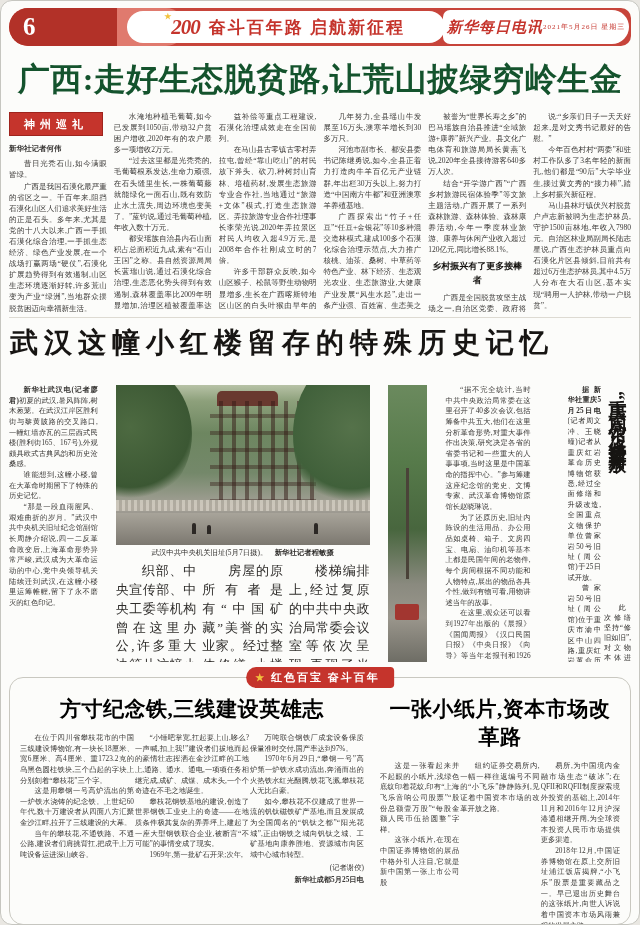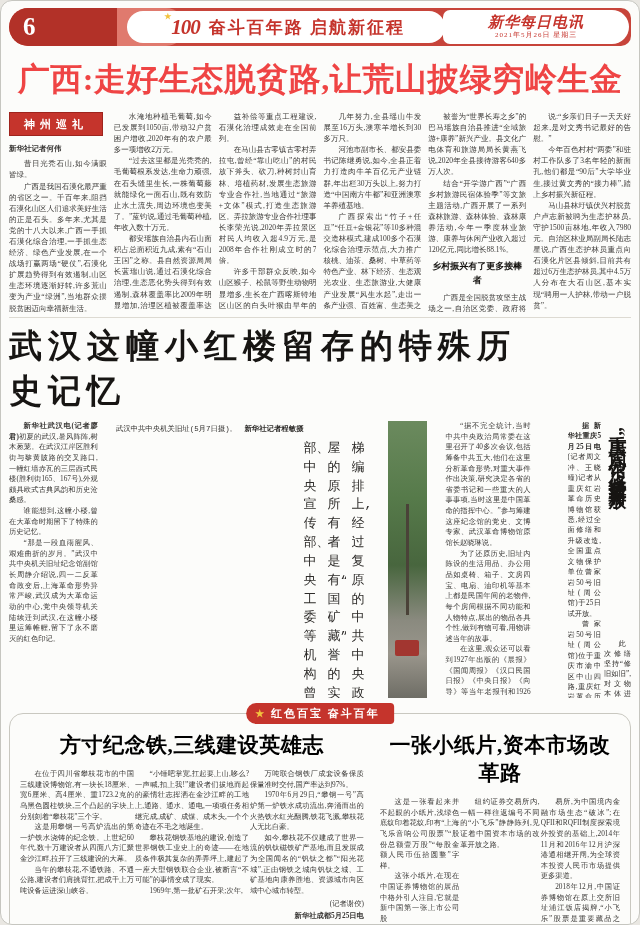"100" span { text: 100 -> 200 }
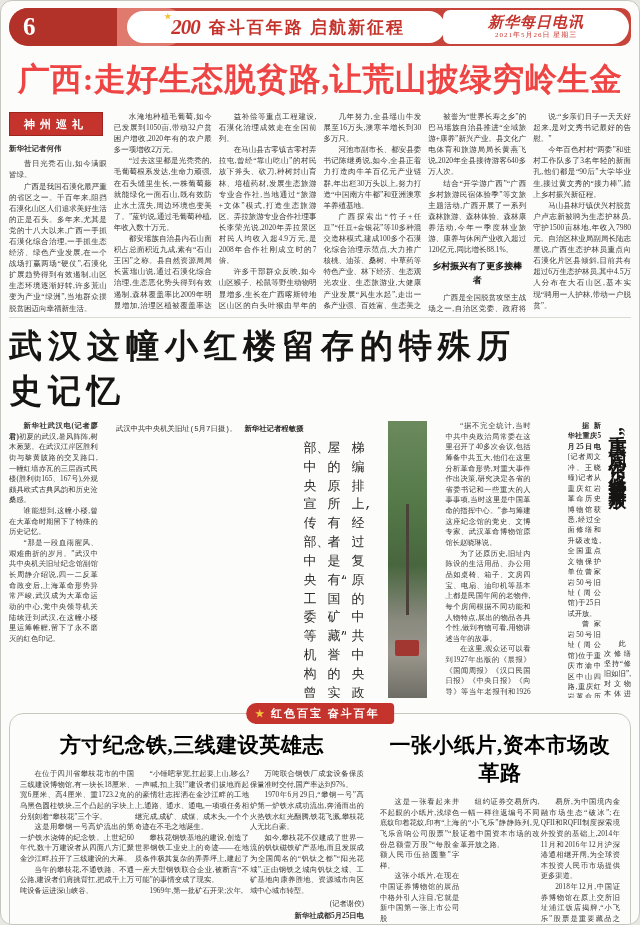"新华每日电讯" .m-right { flex-direction: column -> row }
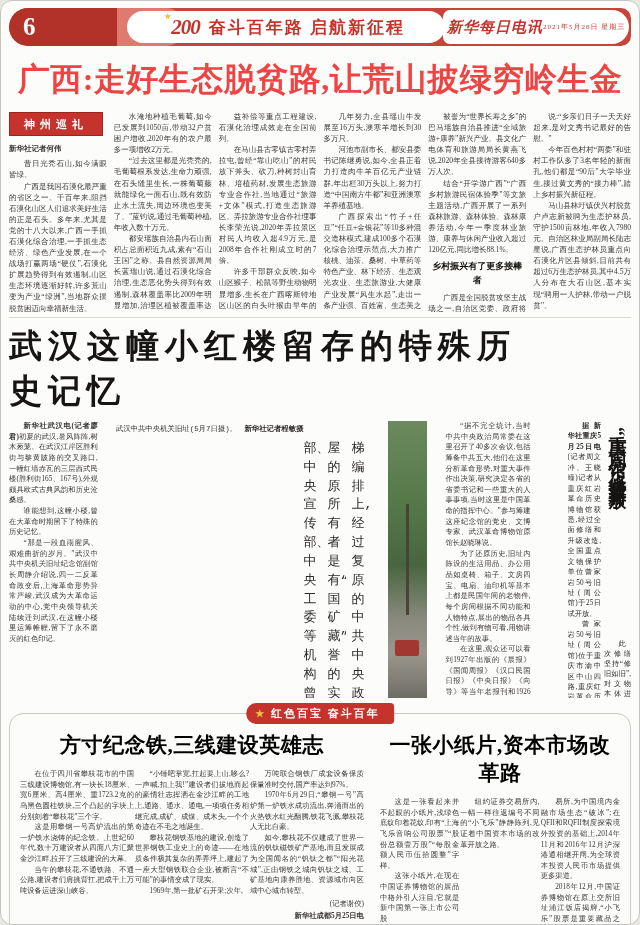"广西:走好生态脱贫路,让荒山披绿穷岭生金" .lead-title { color: #ef4444 -> #14532d }
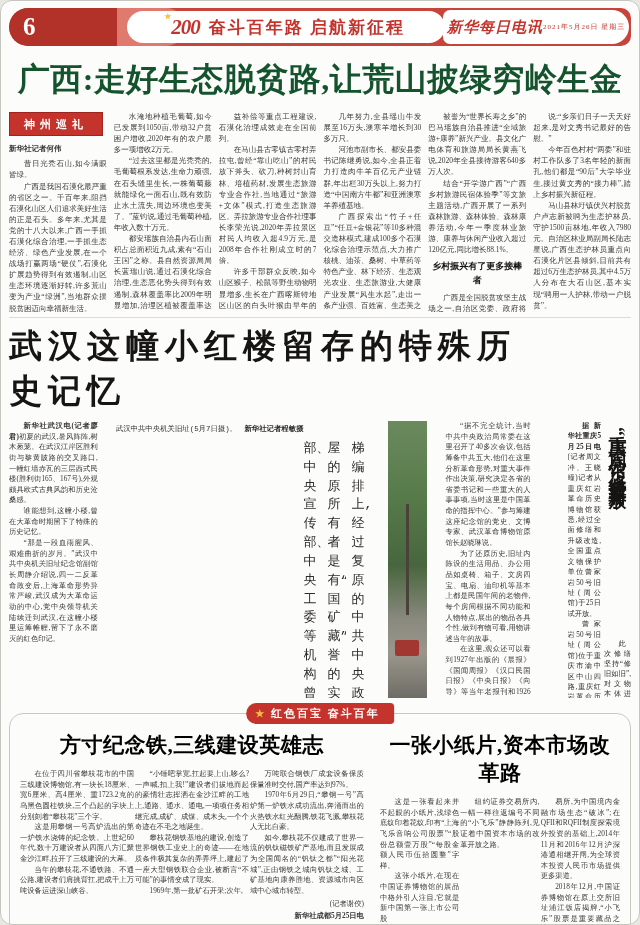"武汉这幢小红楼留存的特殊历史记忆" .wuhan-title { font-size: 33px -> 28px; margin: 6px 0 7px -> 6px 0 23px; text-align: left -> right }
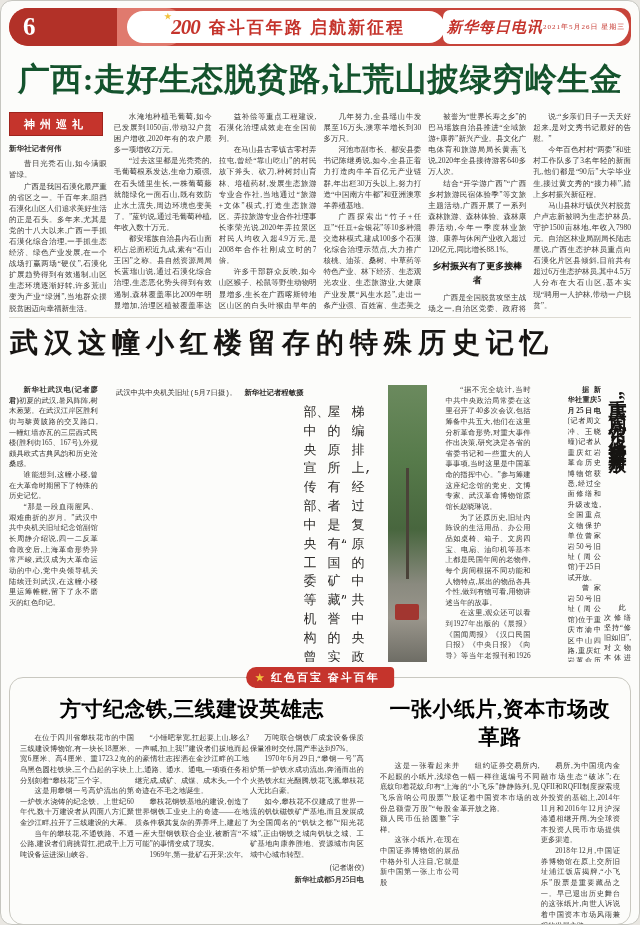"武汉中共中央机关旧址(5月7日摄)。 新华社记者程敏摄" .photo-wrap { flex-direction: row -> column; font-family: Liberation Mono, monospace -> none }
